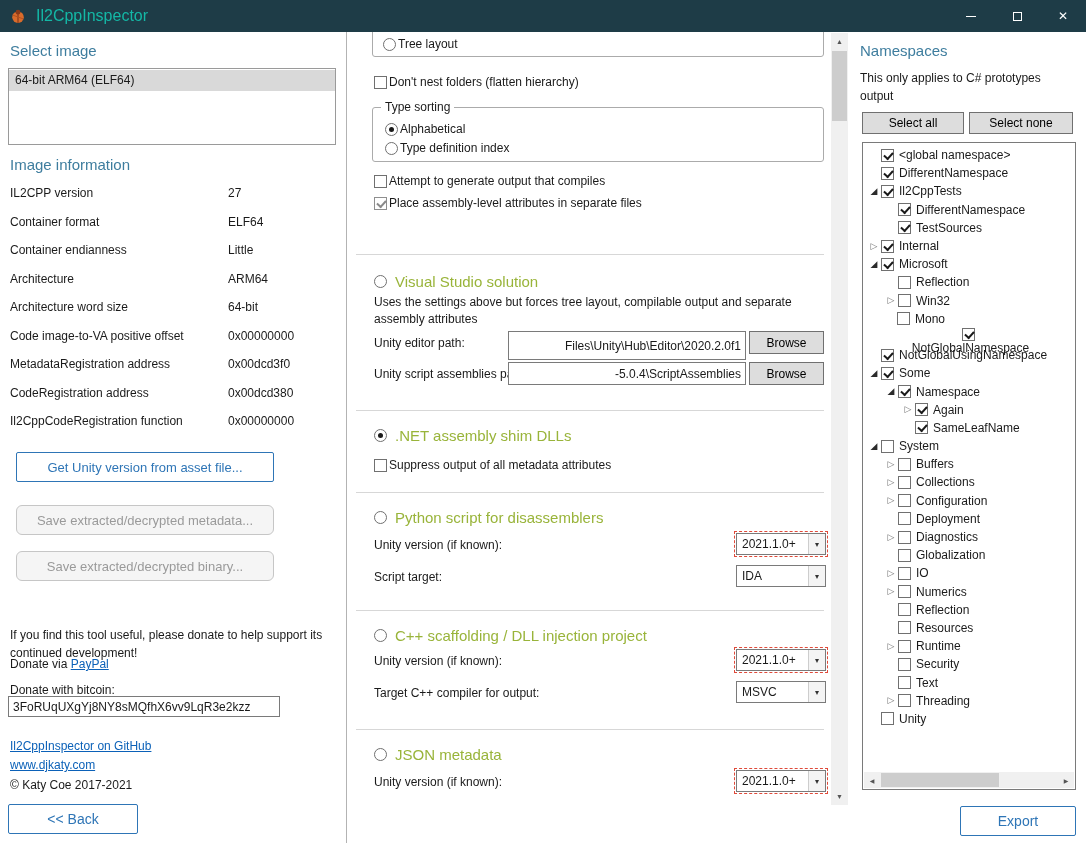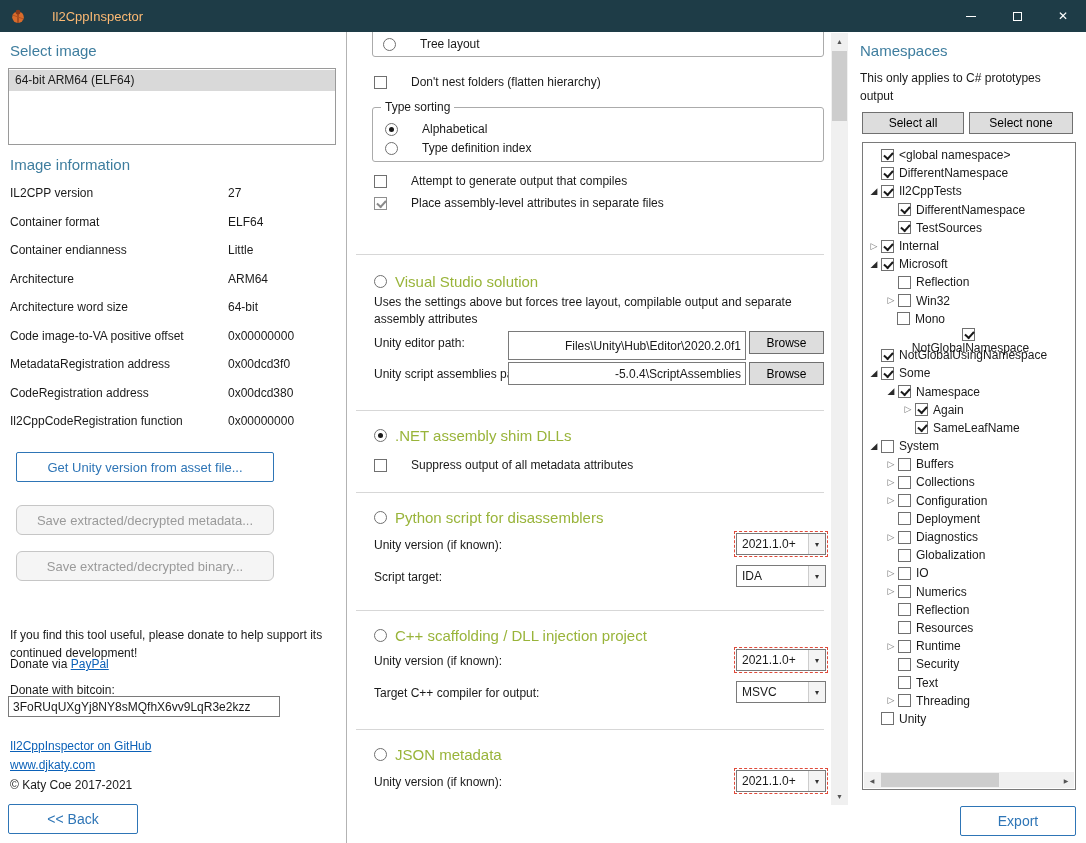"Il2CppInspector" .title-text { color: #fdba74 -> #14b8a6; font-size: 13px -> 16px; margin-left: 26px -> 10px }
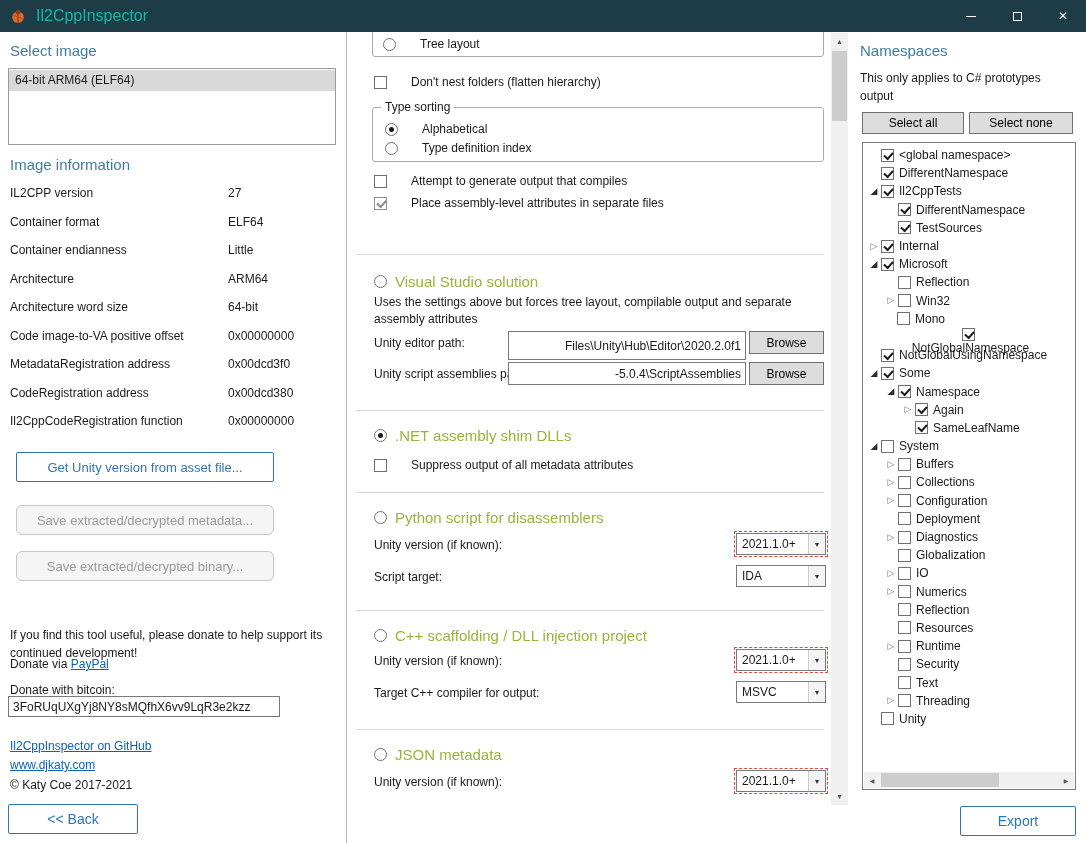"Tree layout" .check-row,.radio-row { gap: 24px -> 2px }
